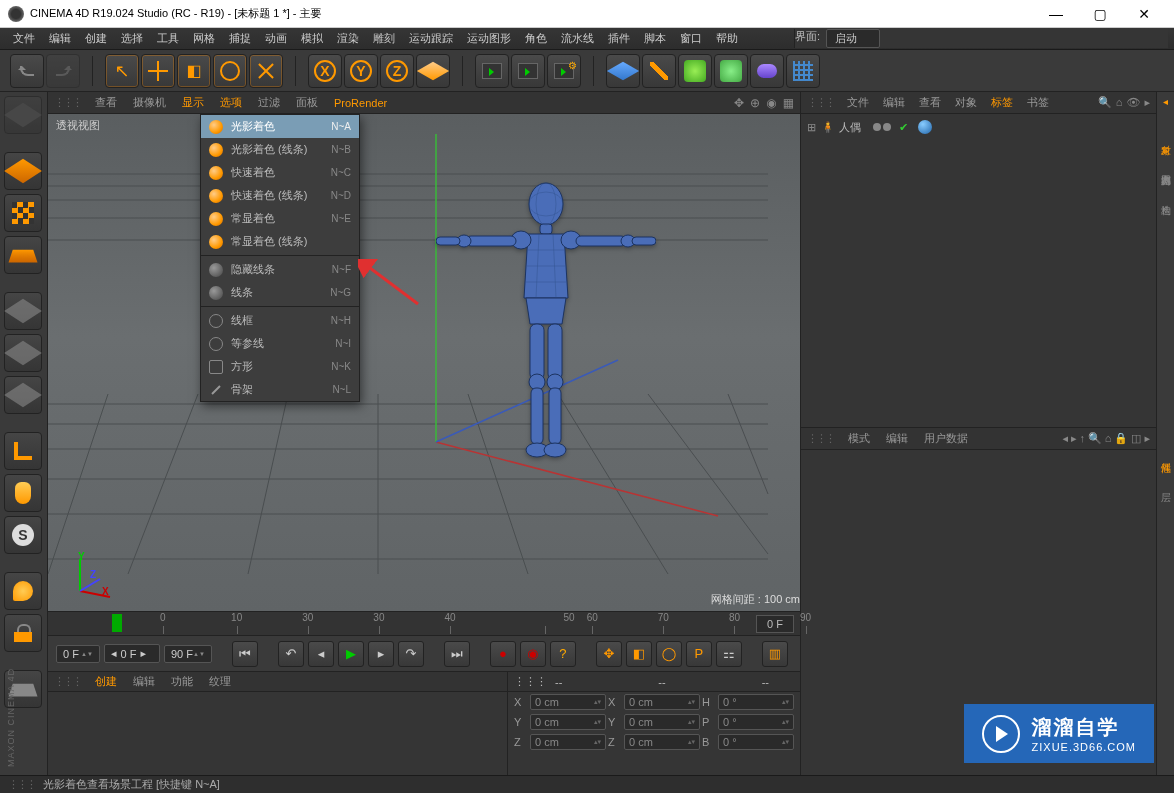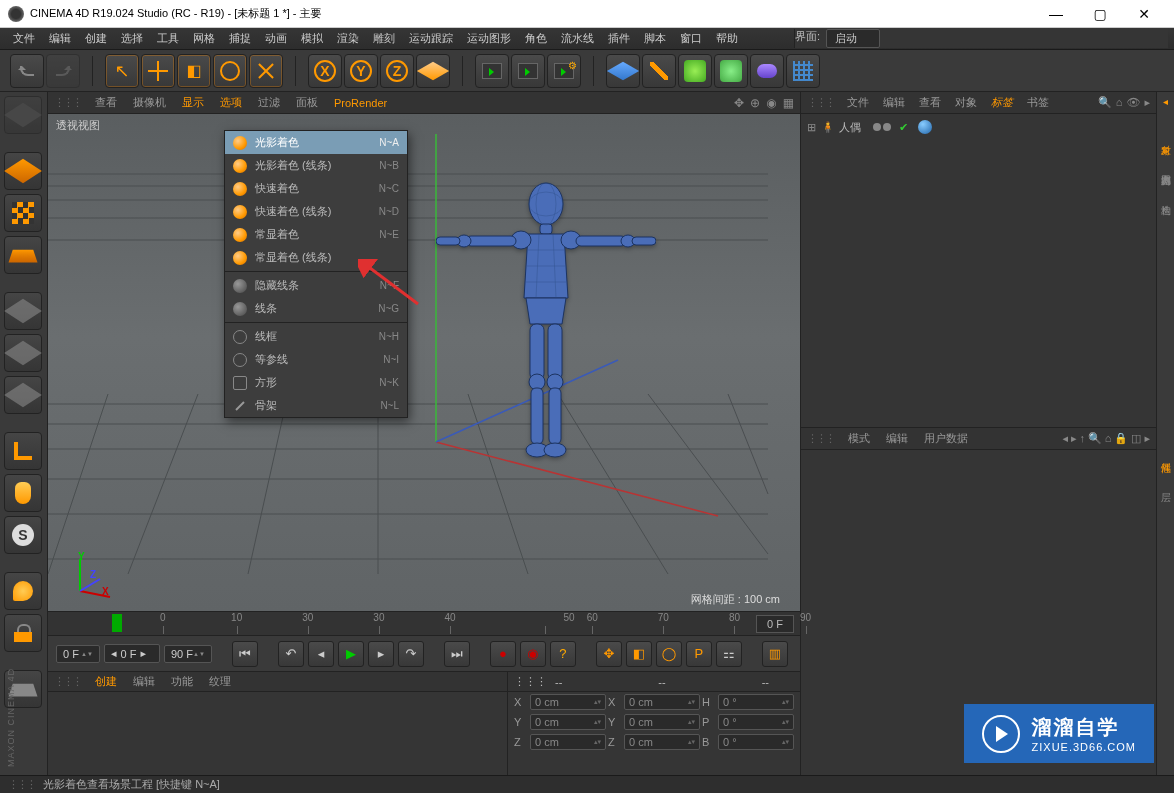"标签" .obj-tabs .ot.sel { font-style: italic -> none }
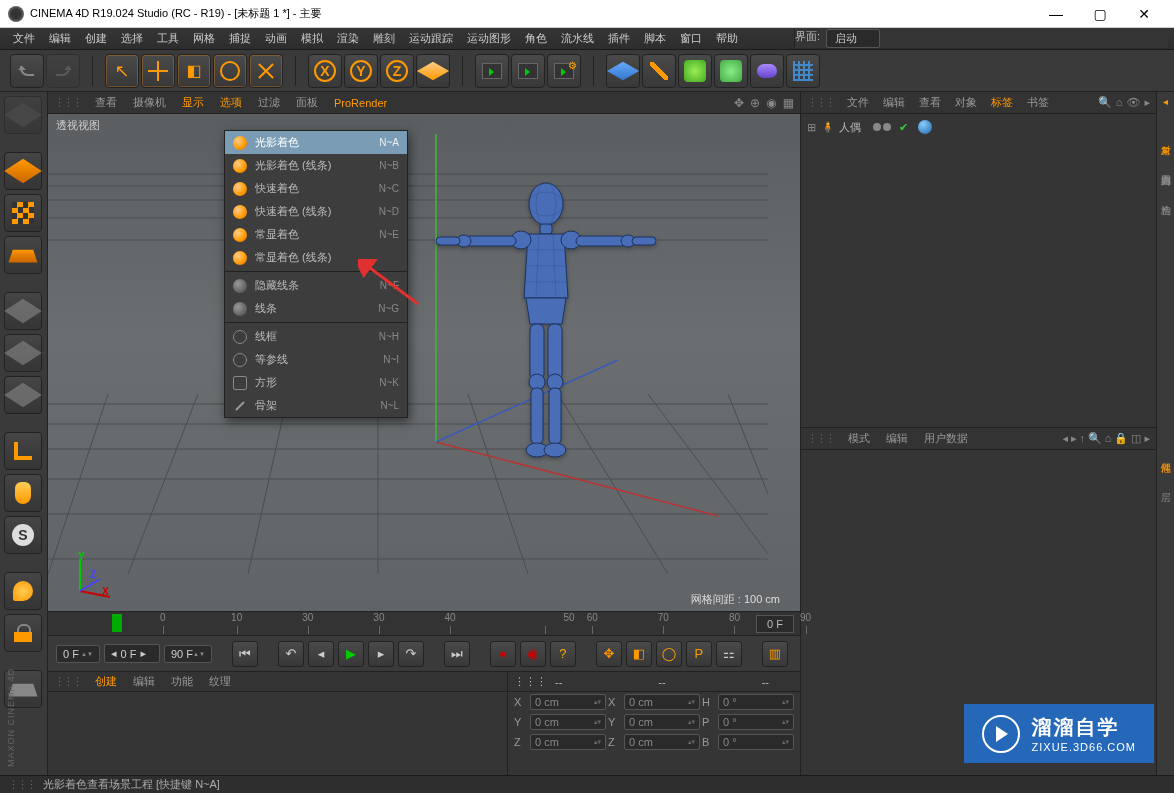"光影着色" .dropdown { margin-left: 24px -> none; top: 16px -> 0; width: 184px -> 160px }
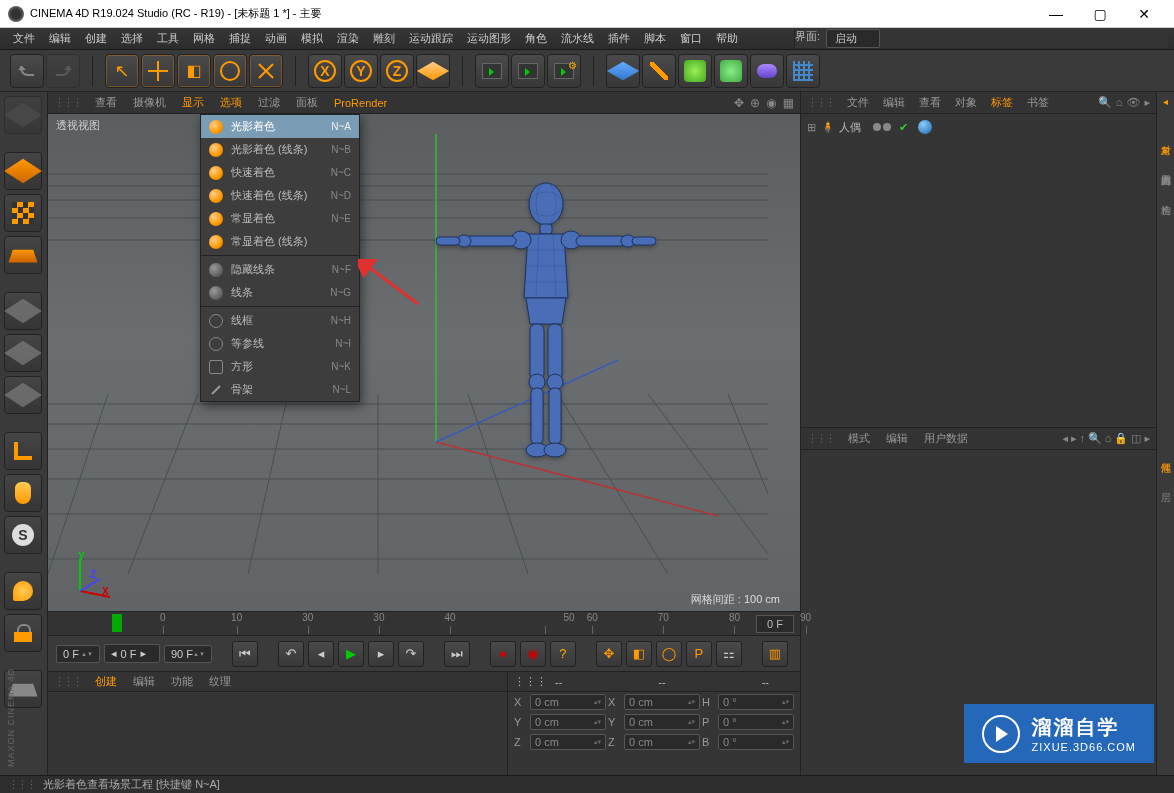"网格间距 : 100 cm" .vp-grid-info { right: 20px -> 0 }
